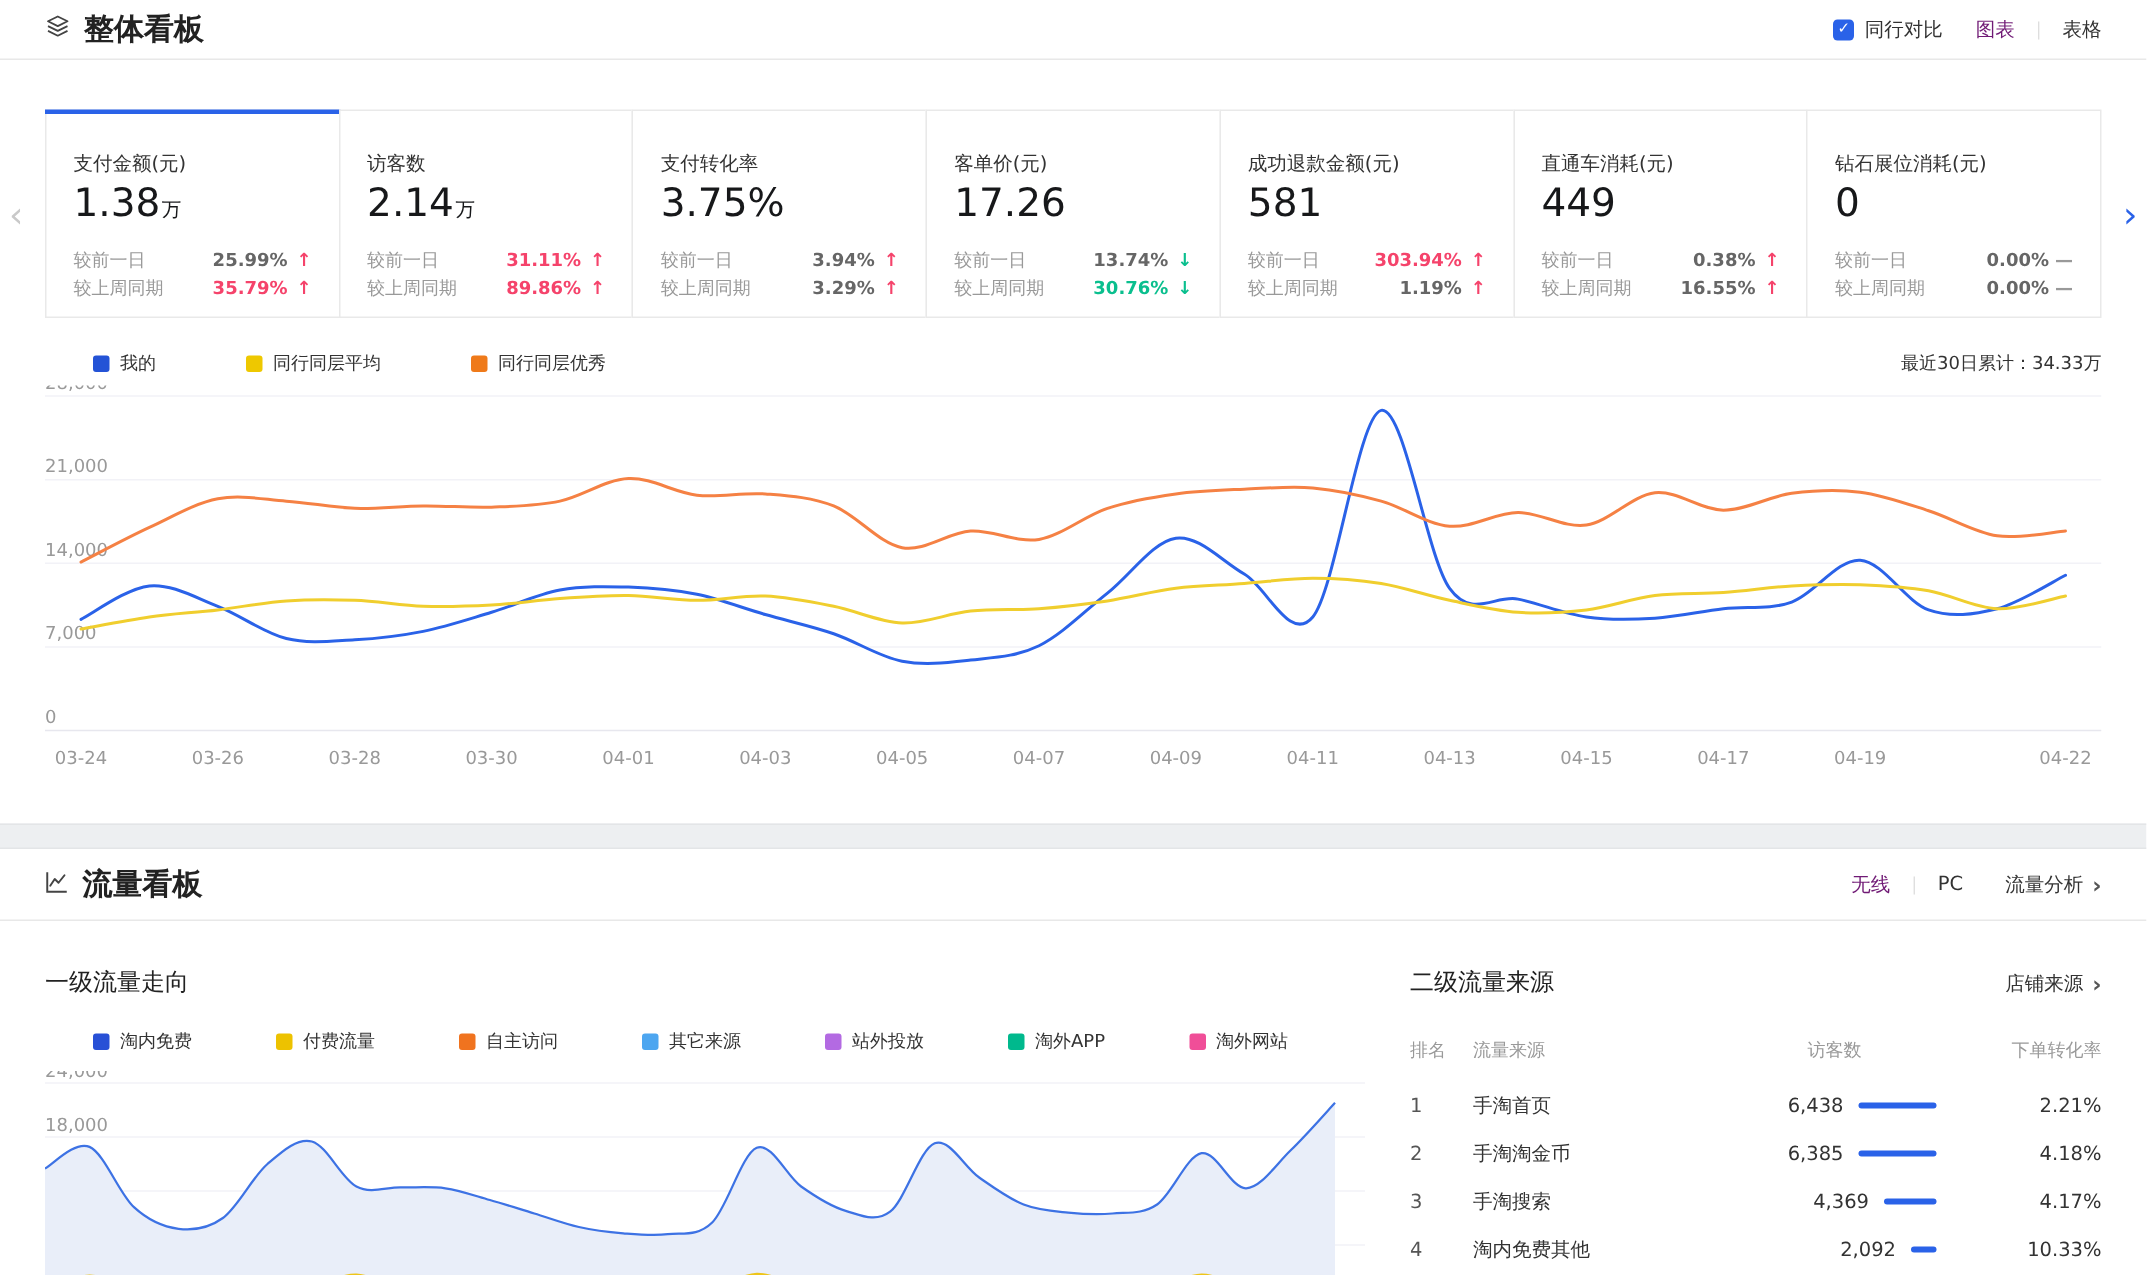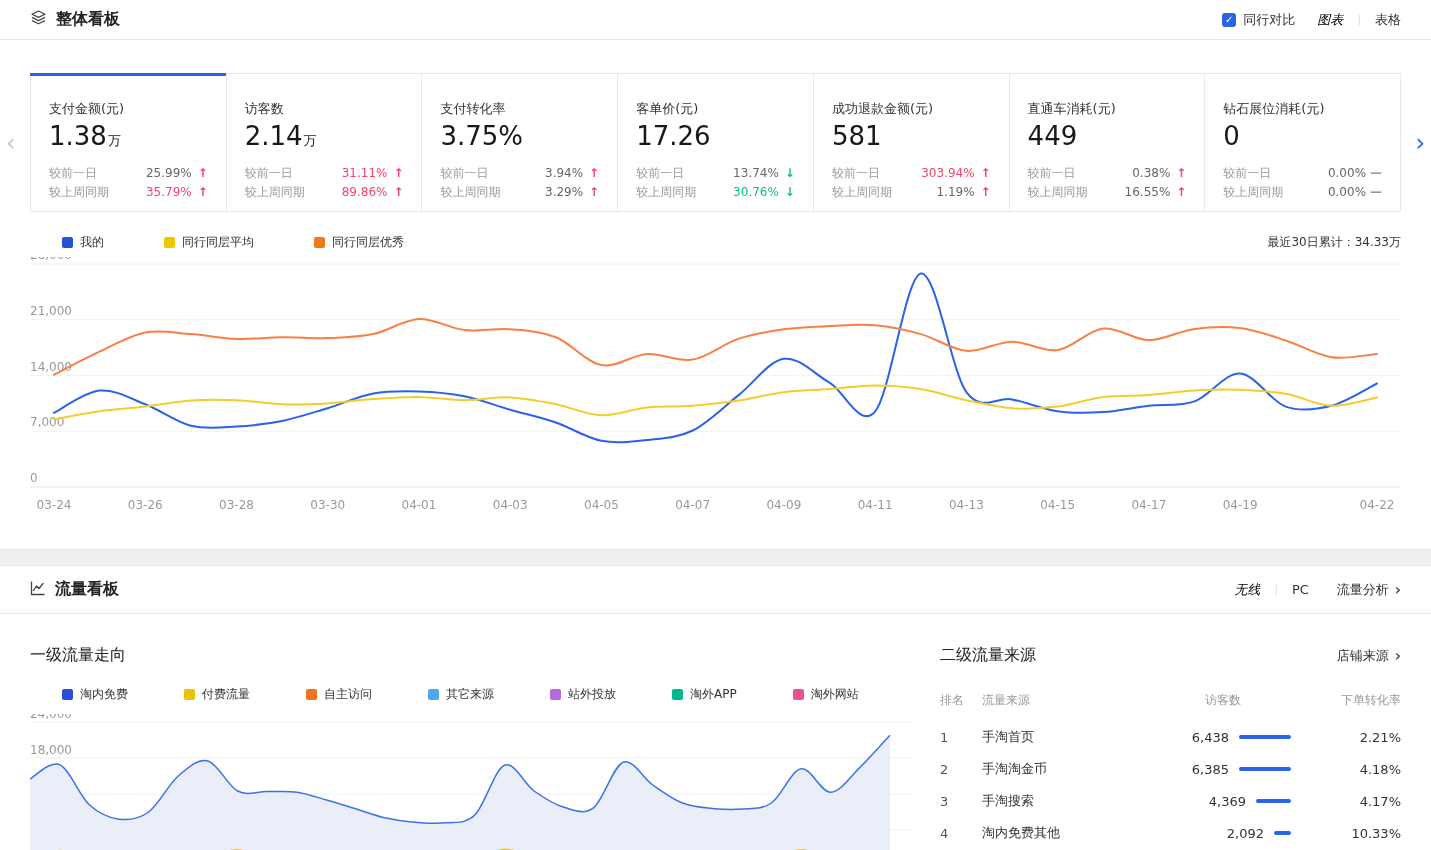"整体看板" .ptitle { font-size: 16px -> 20px }
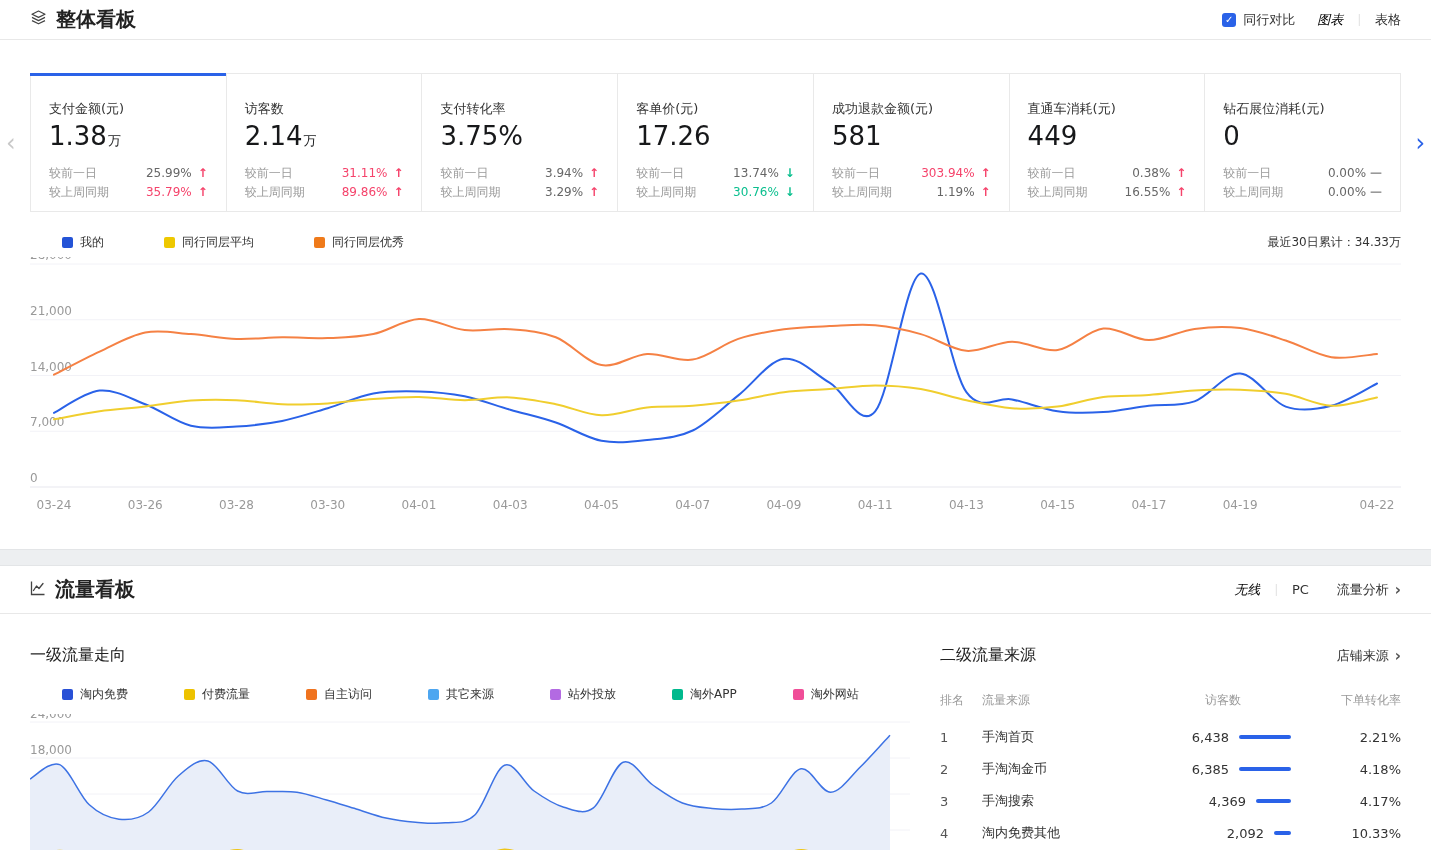"图表" .link.blue { color: #000000 -> #701a75; font-style: italic -> none }
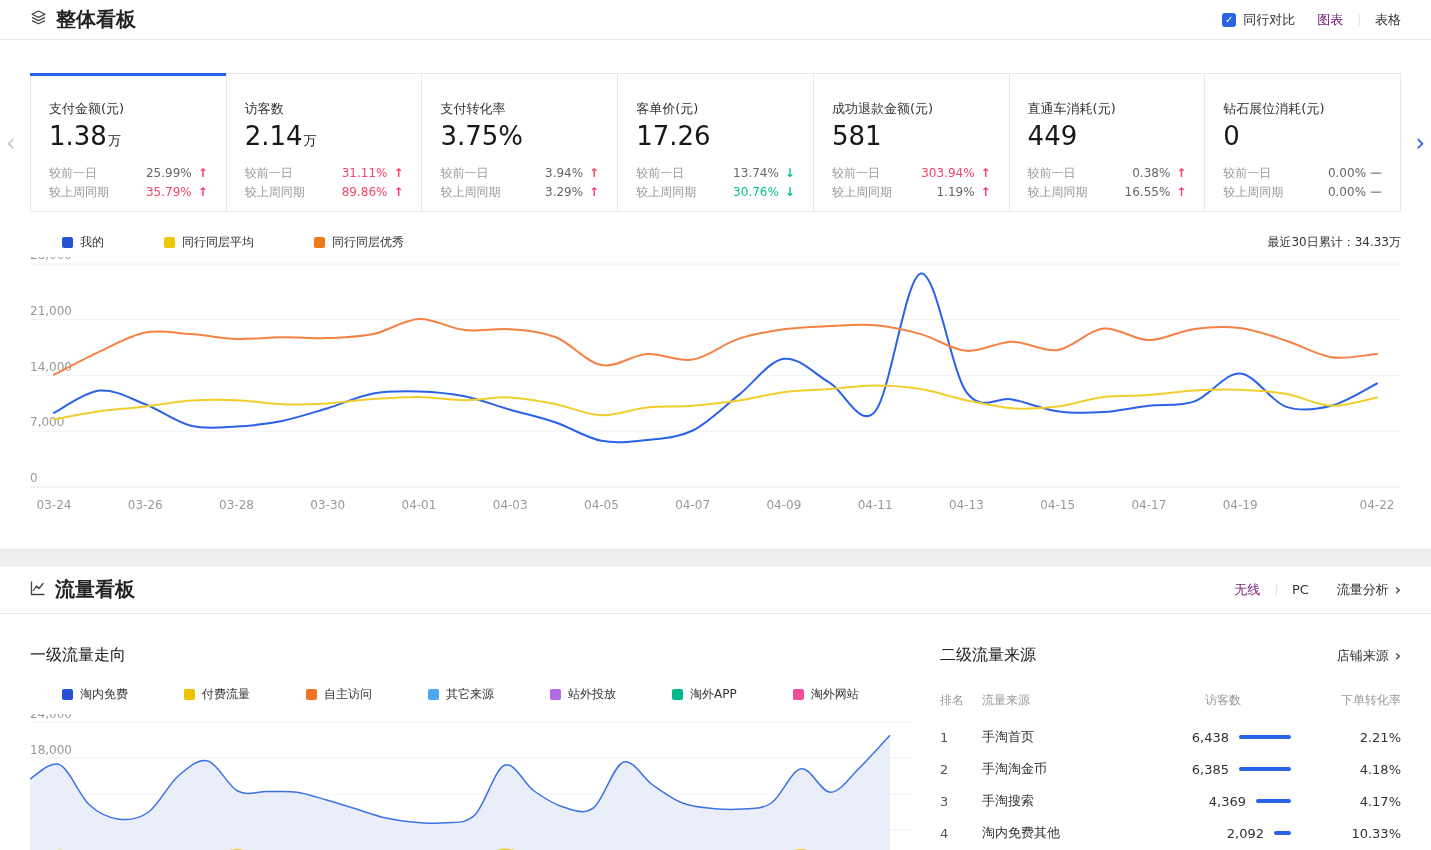"25.99%" .rv { font-weight: none -> bold }
